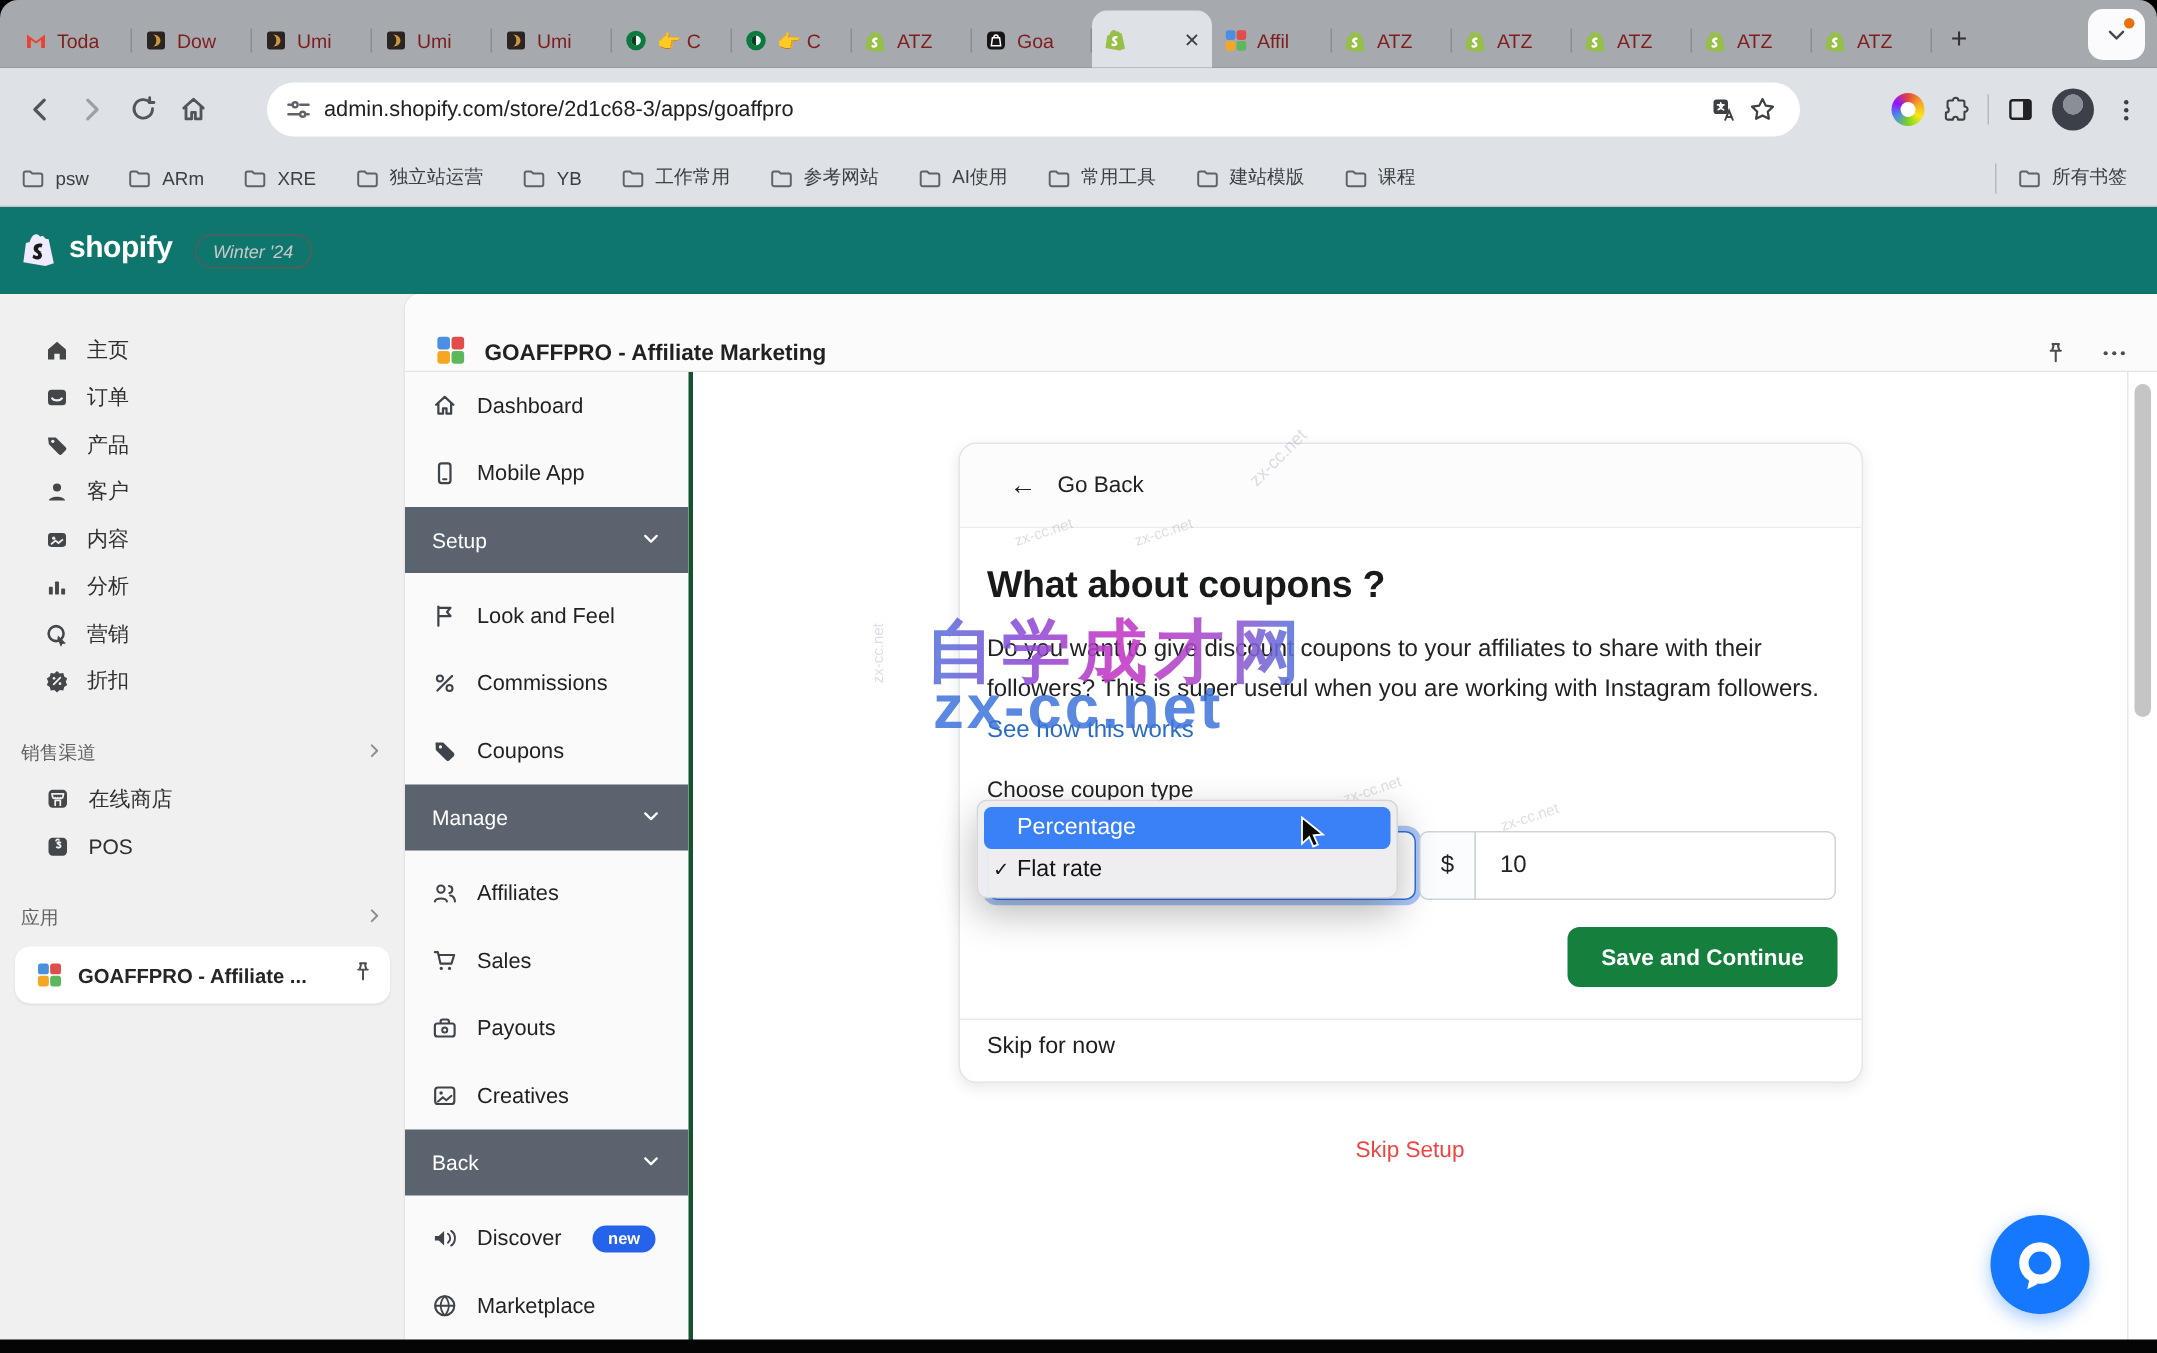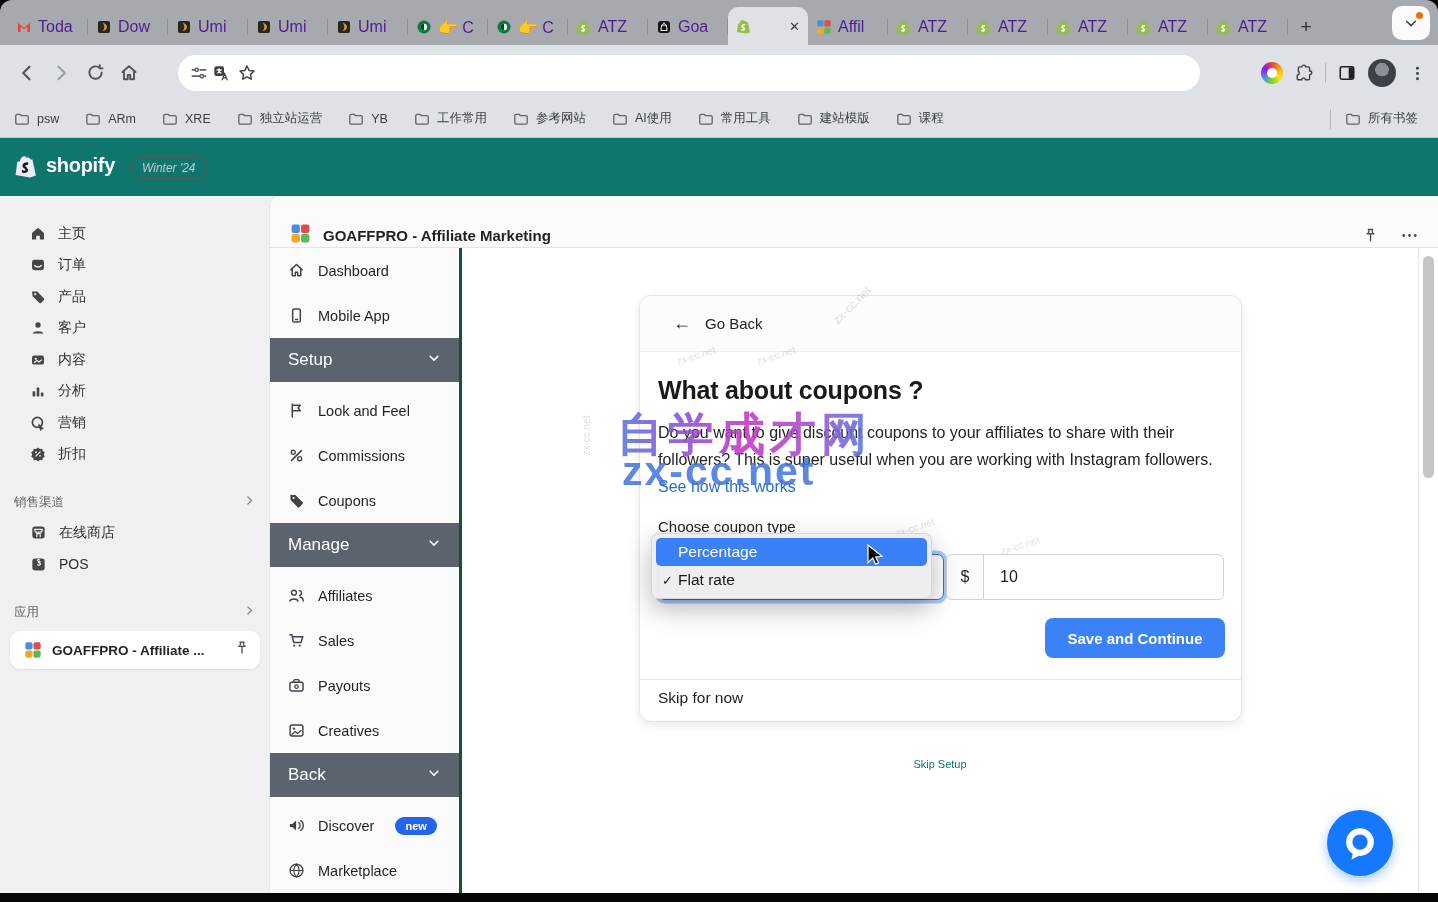"Toda" .tab .tlabel { color: #4c1d95 -> #7f1d1d; font-size: 16px -> 13px }
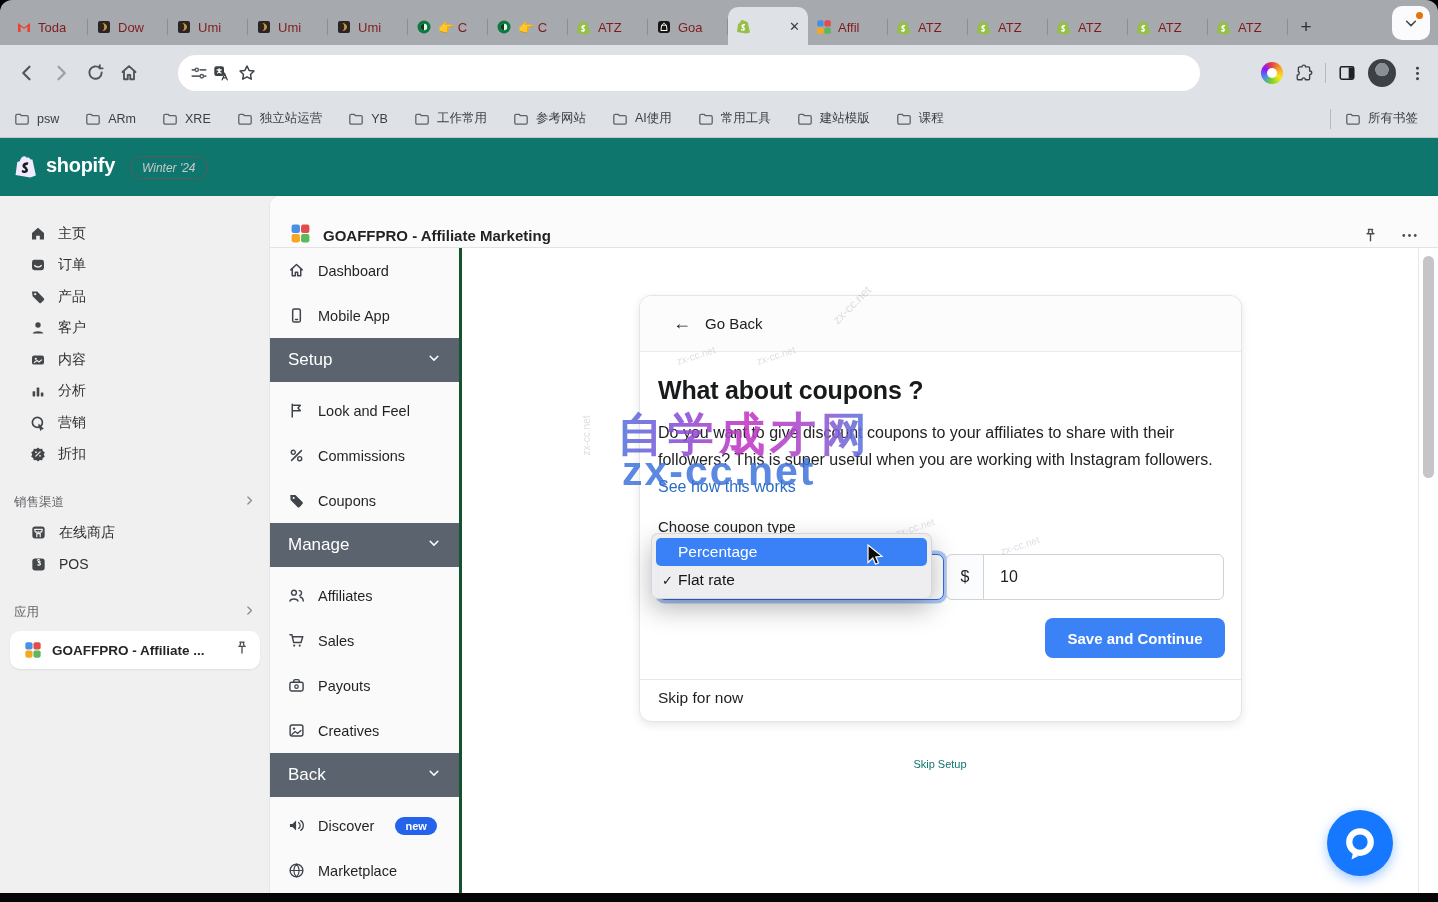"admin.shopify.com/store/2d1c68-3/apps/go" span.url-text { html: none -> <span>admin.shopify.com/store/2d1c68-3/apps/goaffpro</span> }
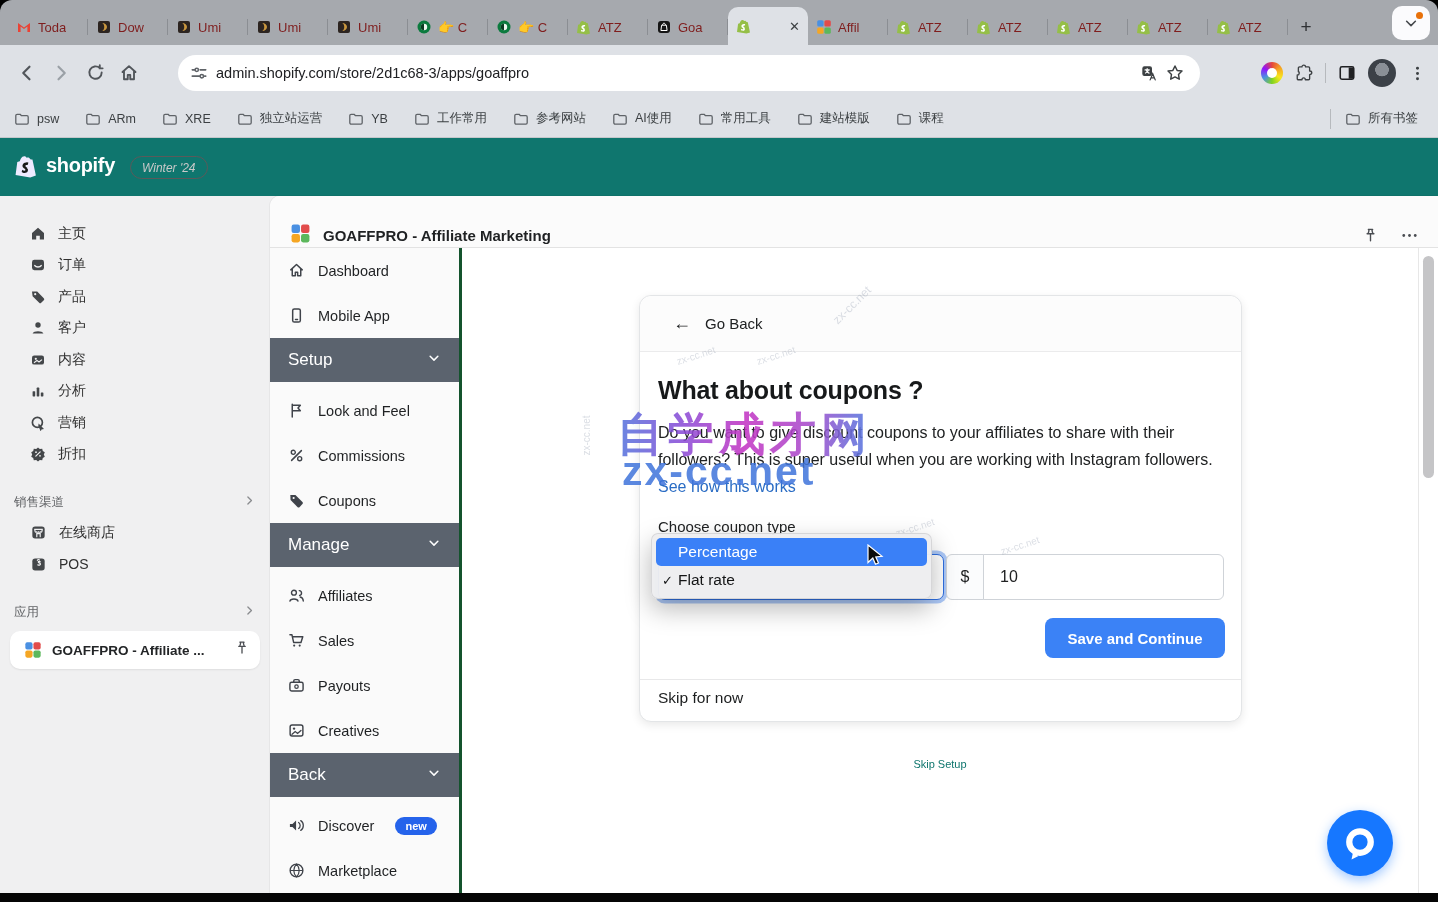"Setup" .an-sec { font-size: 17px -> 14px }
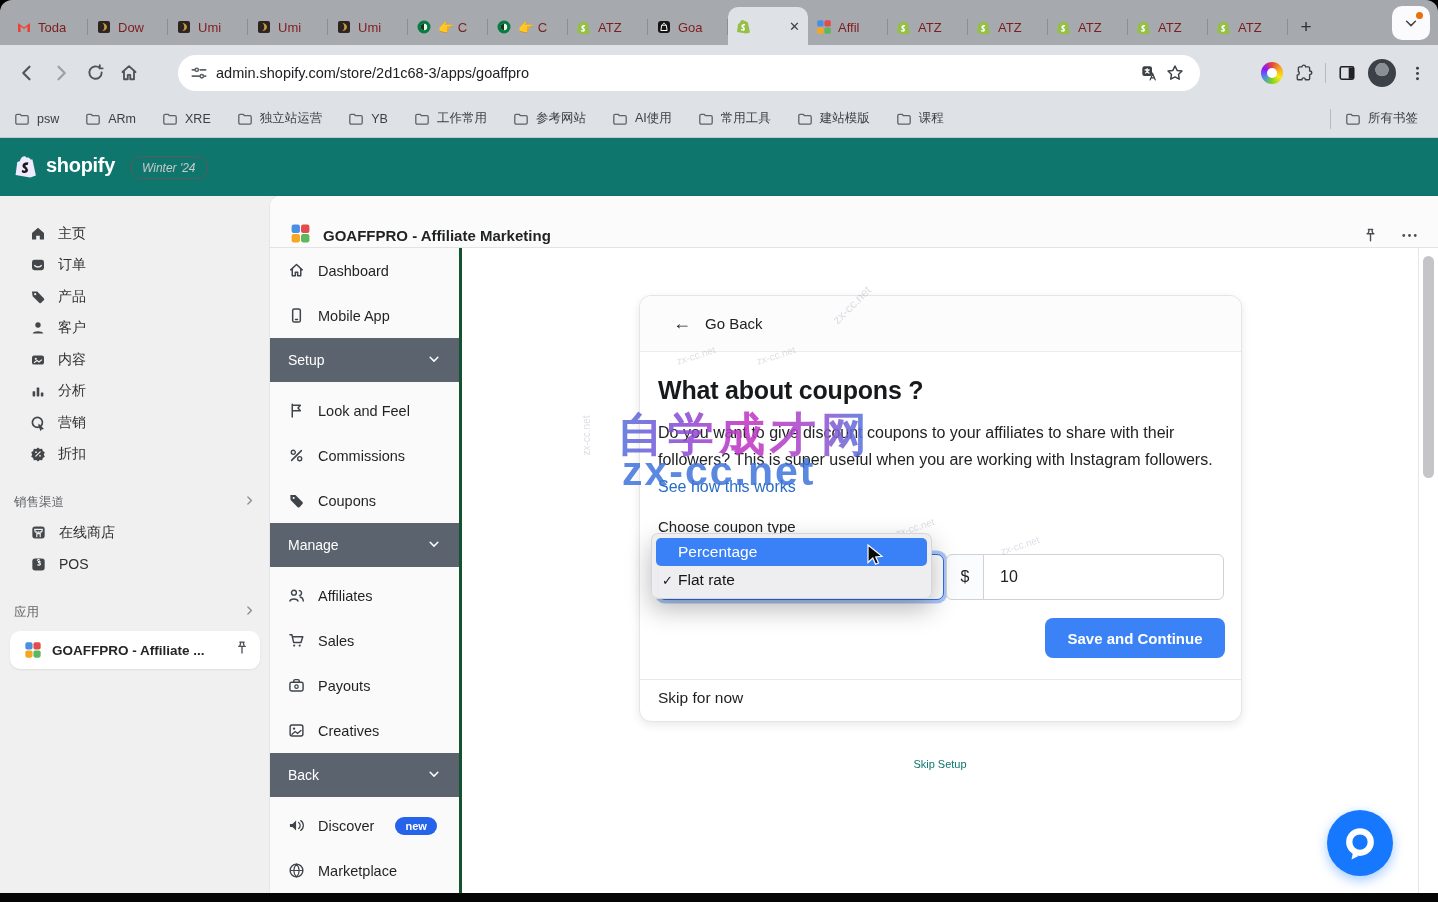"Save and Continue" .save-btn { background: #3b82f6 -> #15803d }
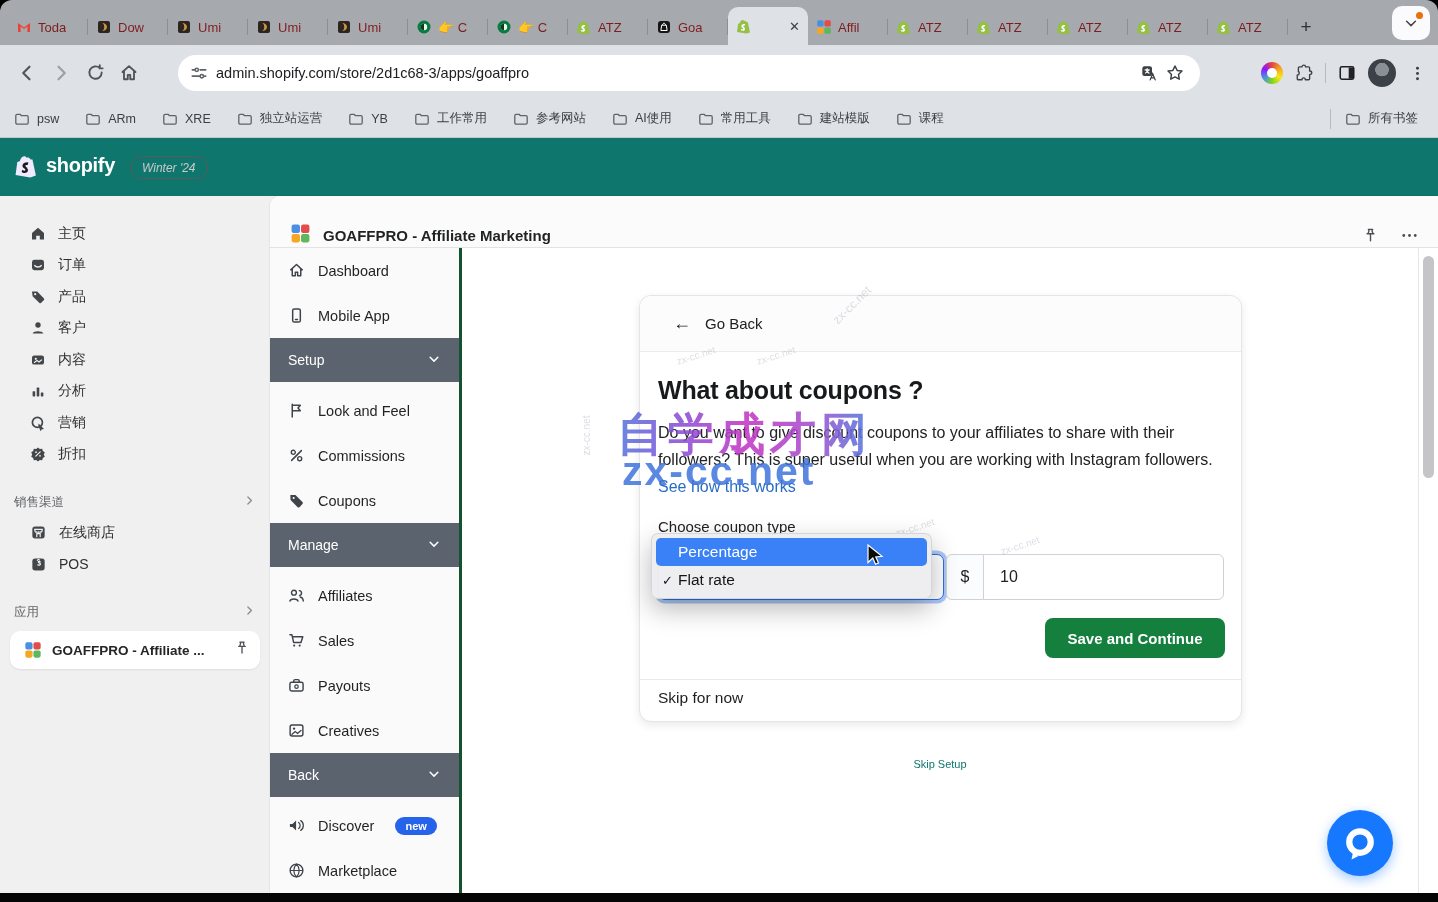"Skip Setup" .skip-setup { color: #0f766e -> #ef4444; font-size: 11px -> 15px }
